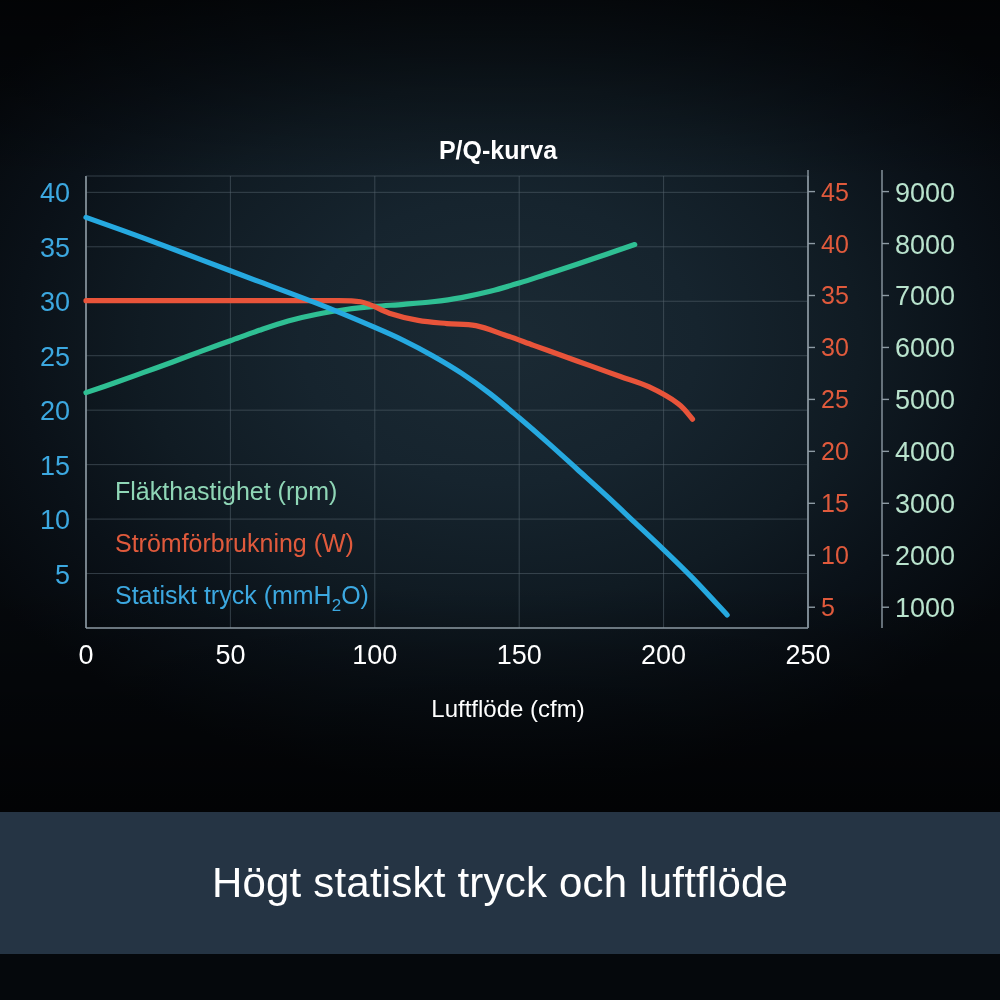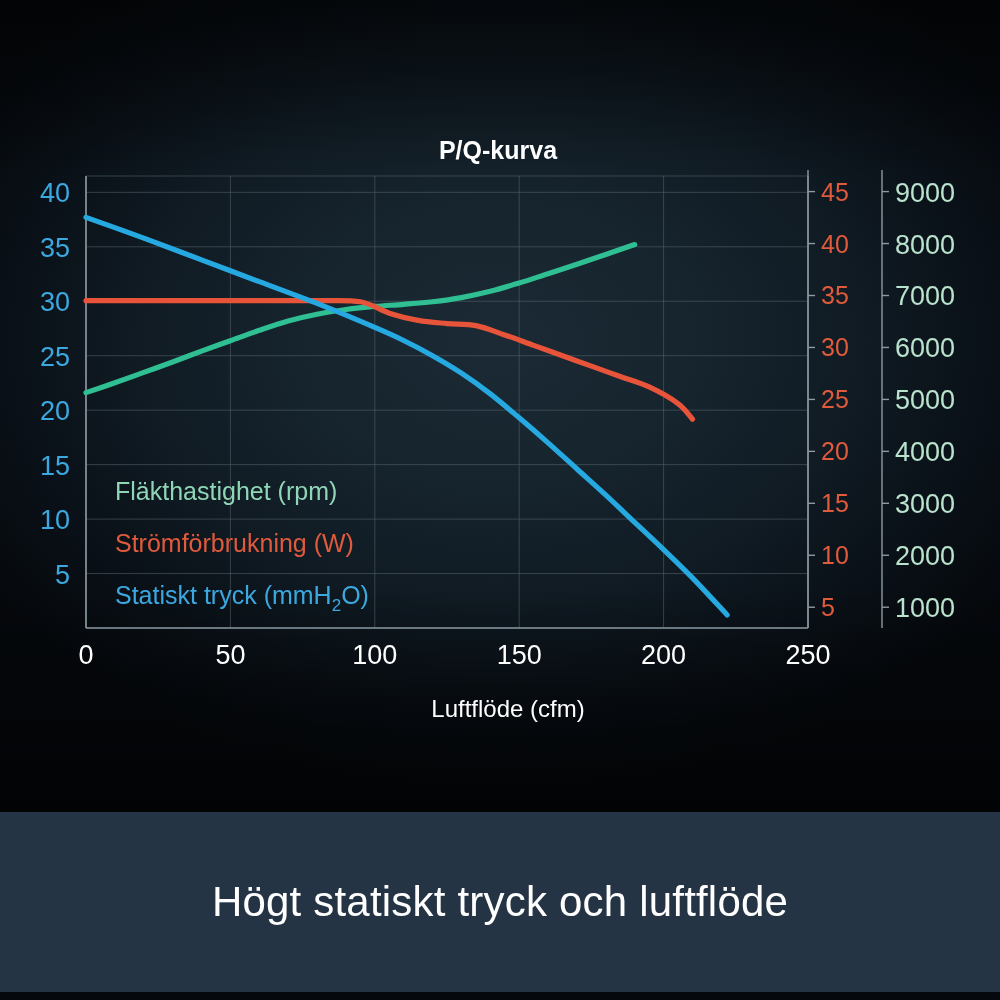"Högt statiskt tryck och luftflöde" #banner { height: 180px -> 142px }
